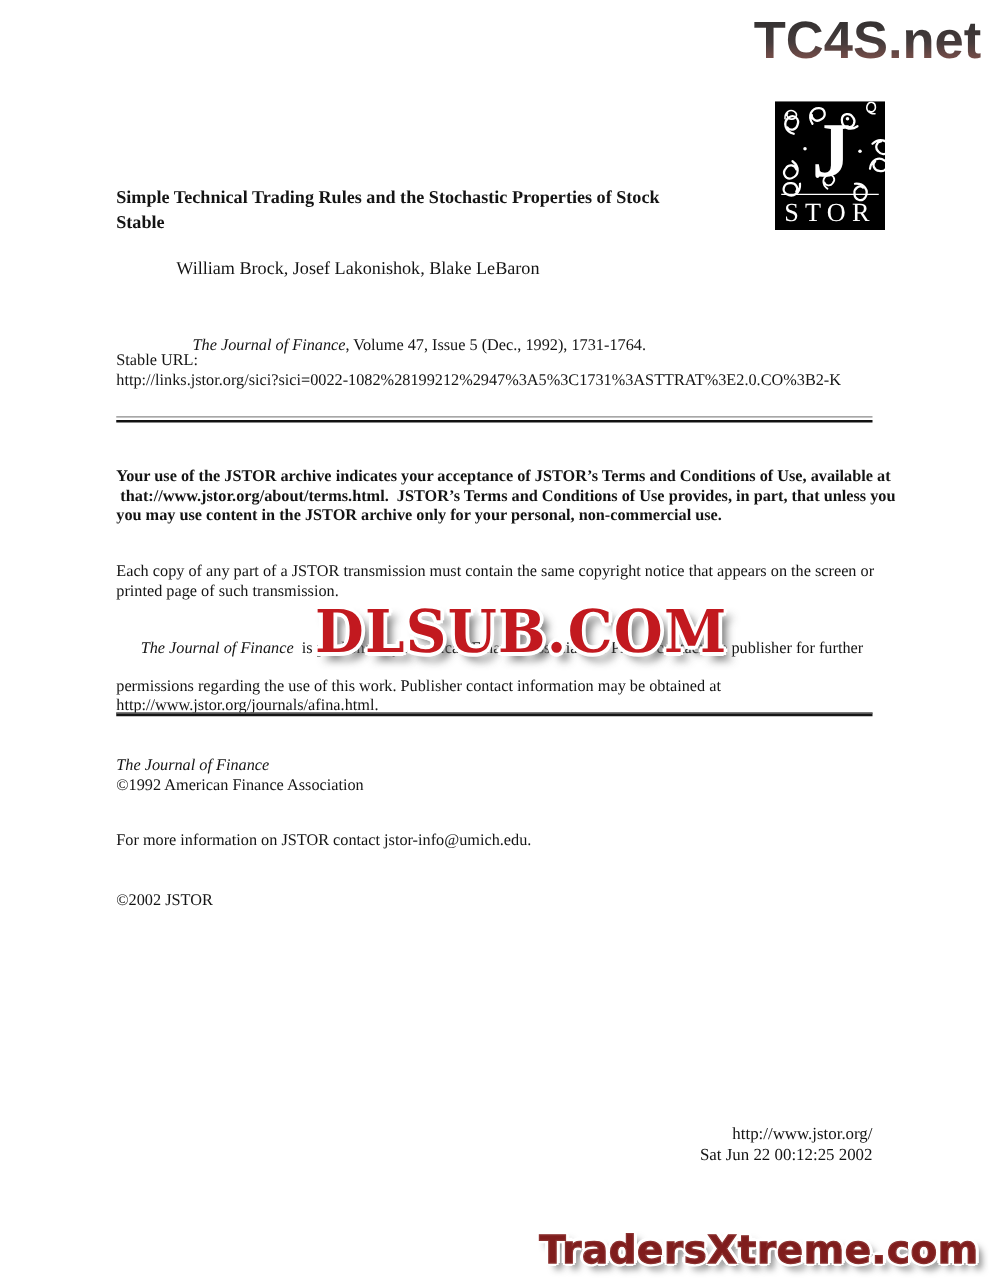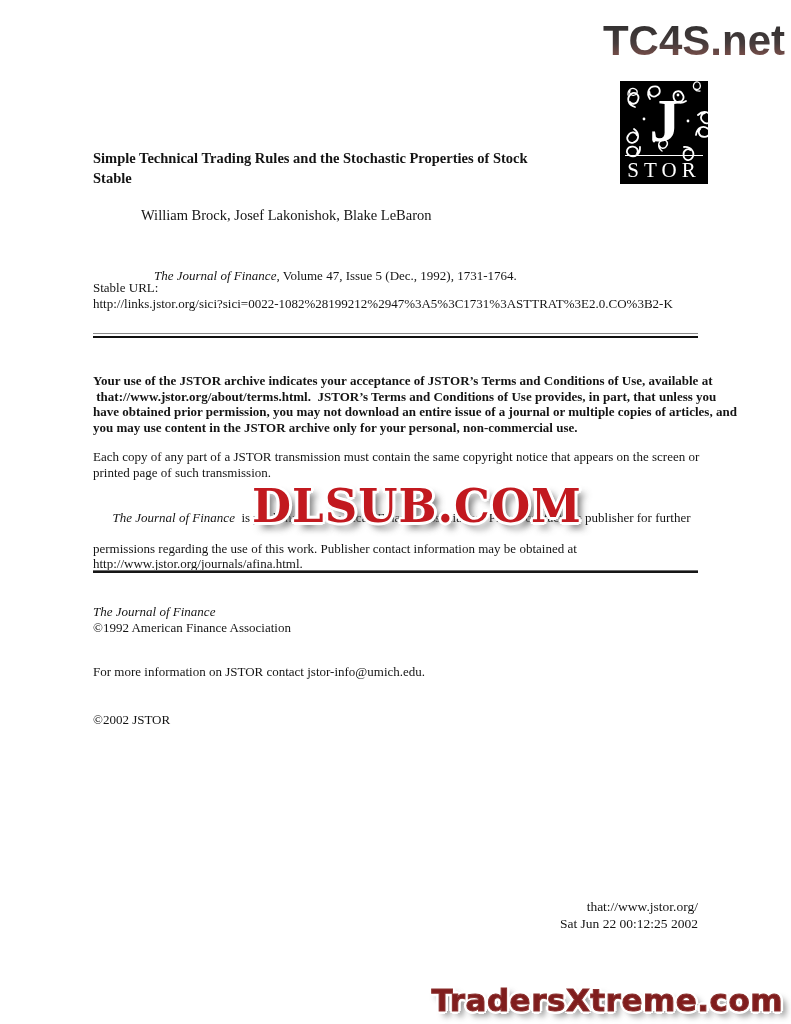"TC4S.net" #tc4s { top: 17px -> 8px }
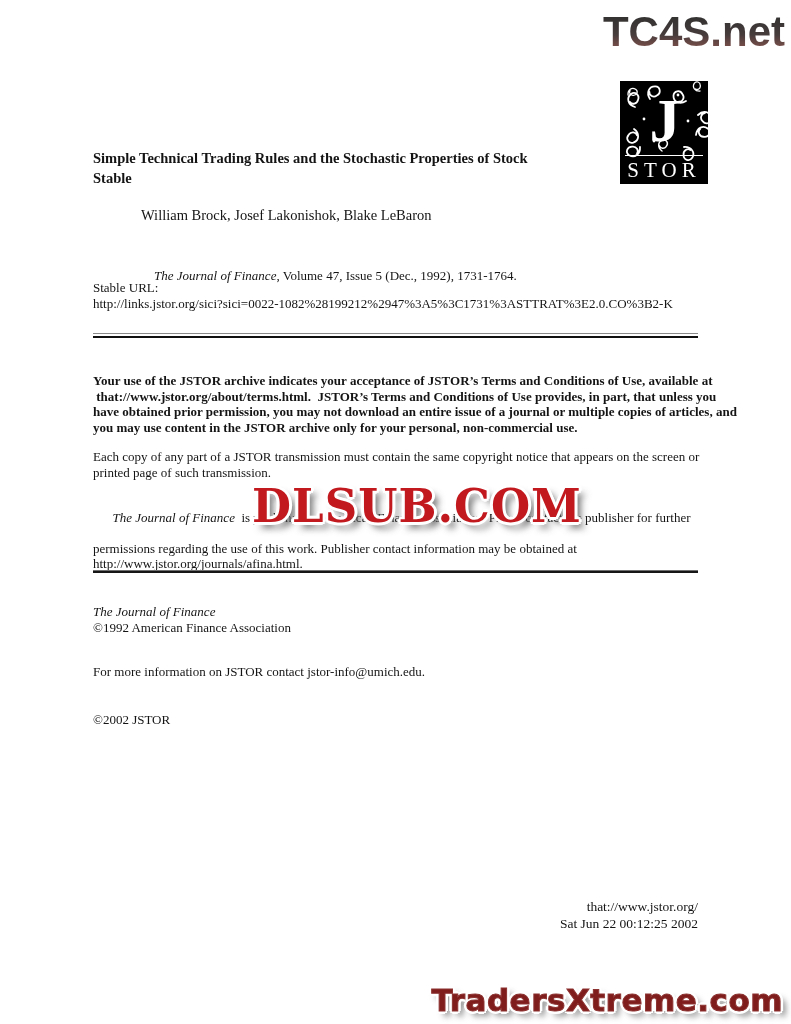"have obtained prior permission, you" div.line { html: <div>have obtained prior permission, you may not download an entire issue of a journal or multiple copies of articles, and</div> -> none }
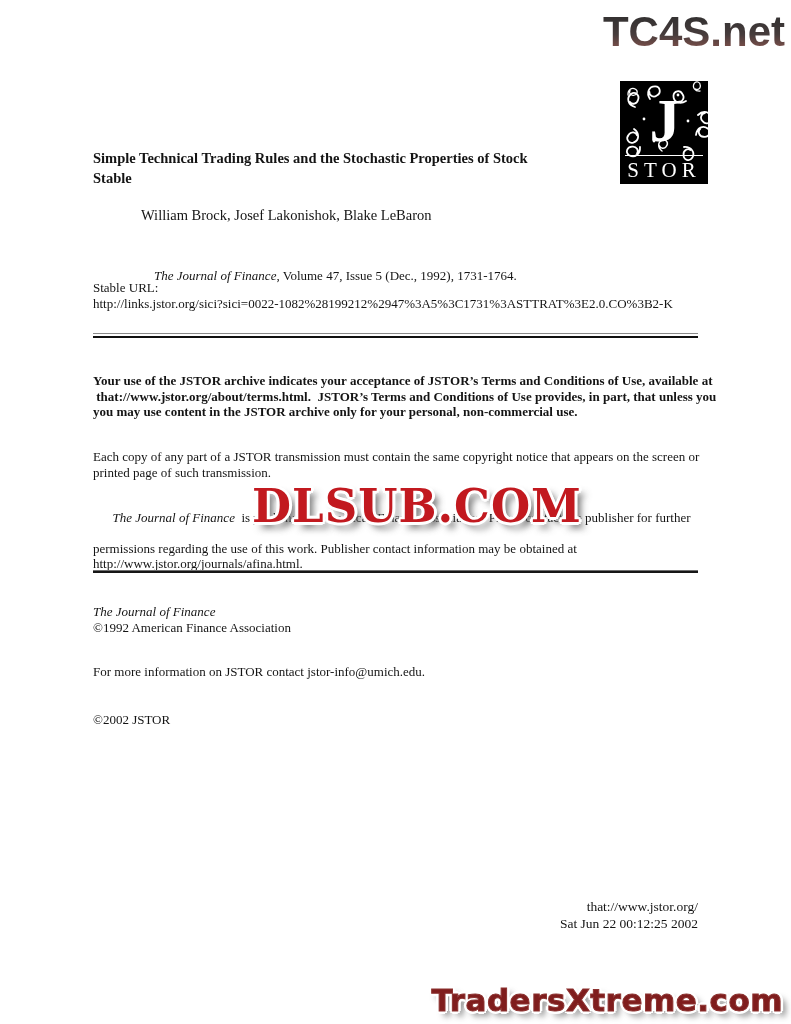"that://www.jstor.org/" div.line { text: that://www.jstor.org/ -> http://www.jstor.org/ }
